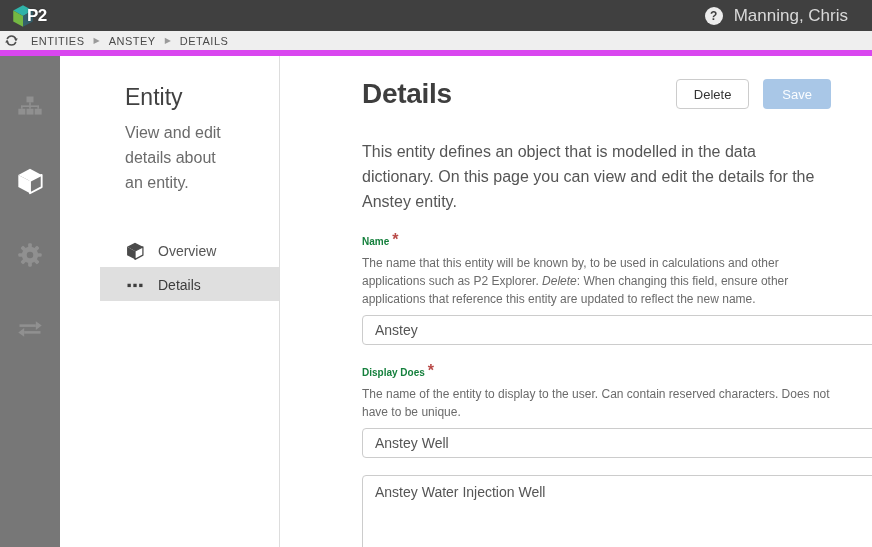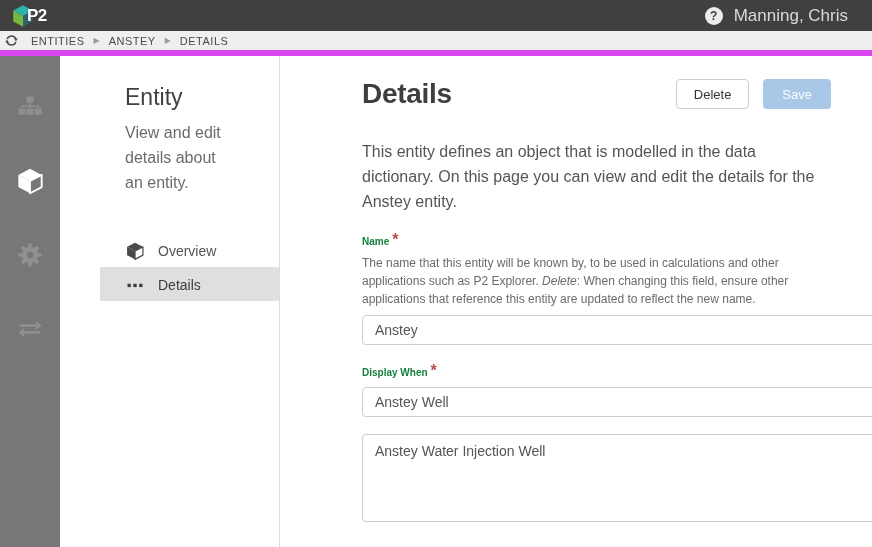"Display When" span.field-label { text: When -> Does }
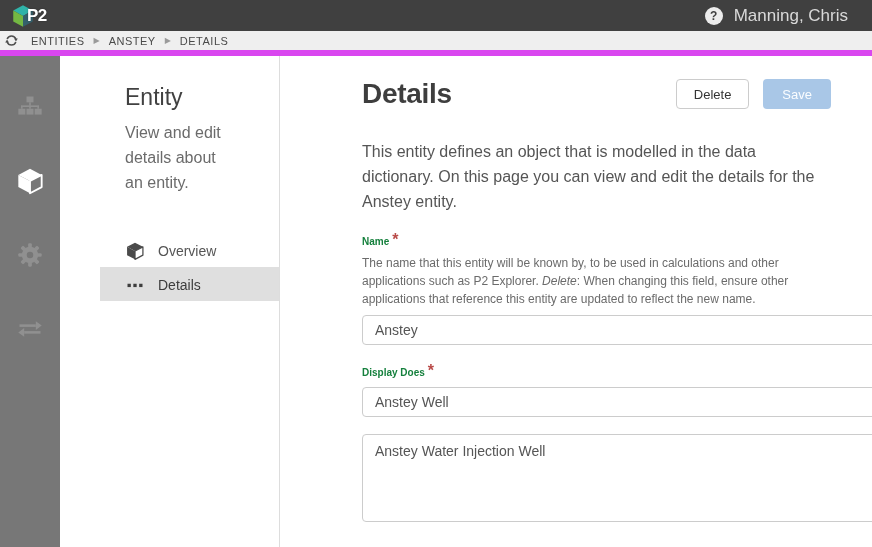"The name of the entity" p.field-help { html: none -> <p>The name of the entity to display to the user. Can contain reserved characters. Does not have to be unique.</p> }
